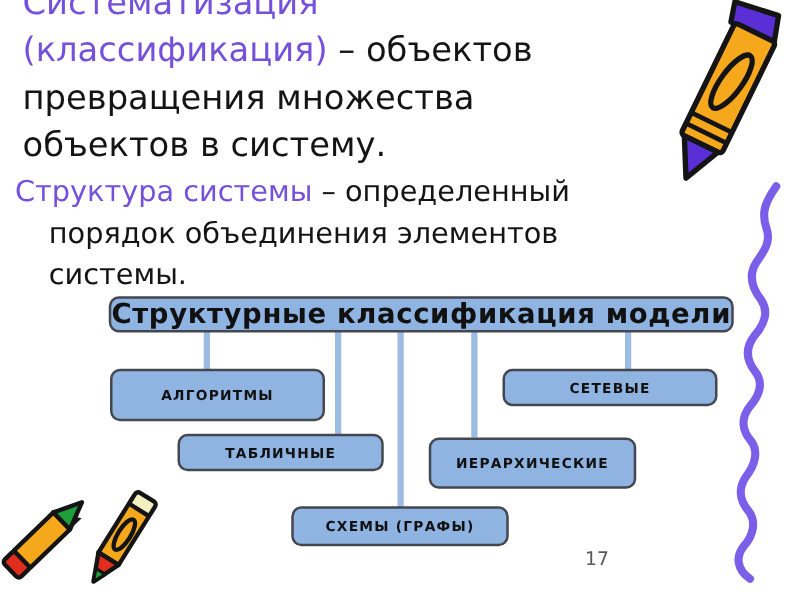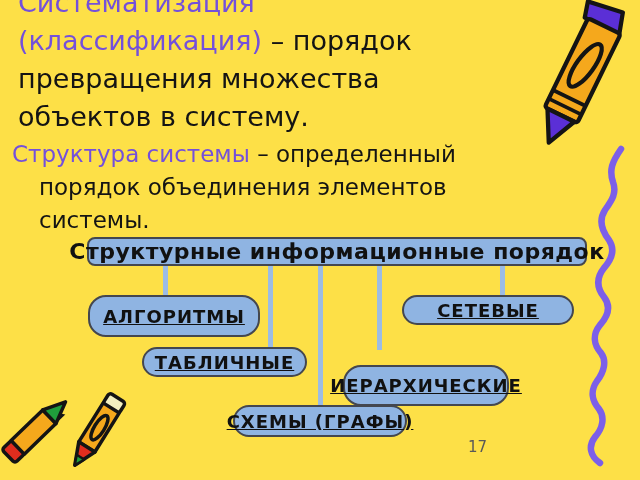"Систематизация" .slide { background: #fde047 -> #ffffff }
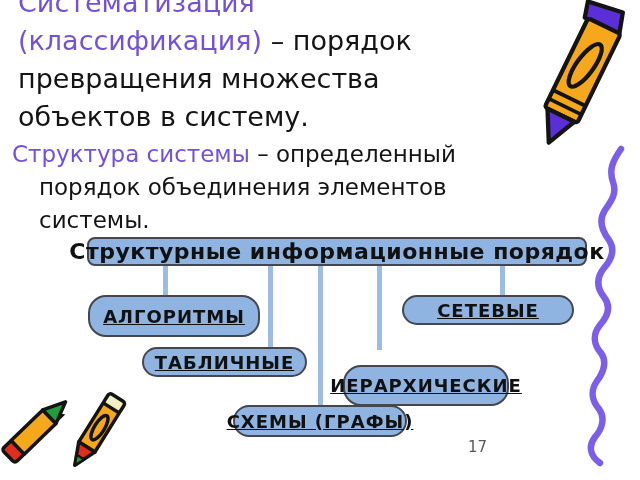"– порядок" span { text: порядок -> объектов }
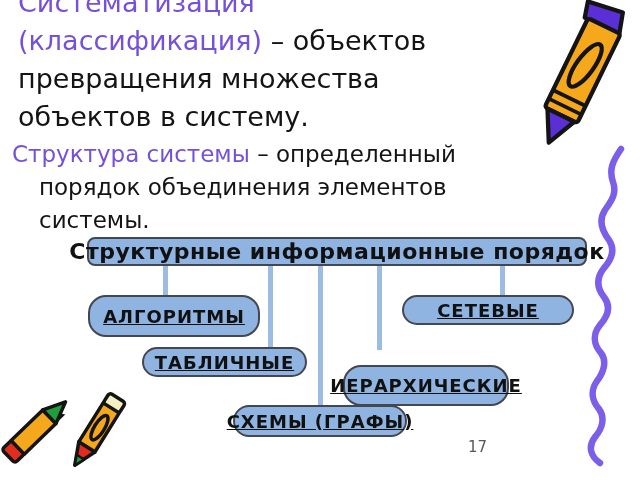"Структурные информационные порядок" span { text: информационные порядок -> классификация модели }
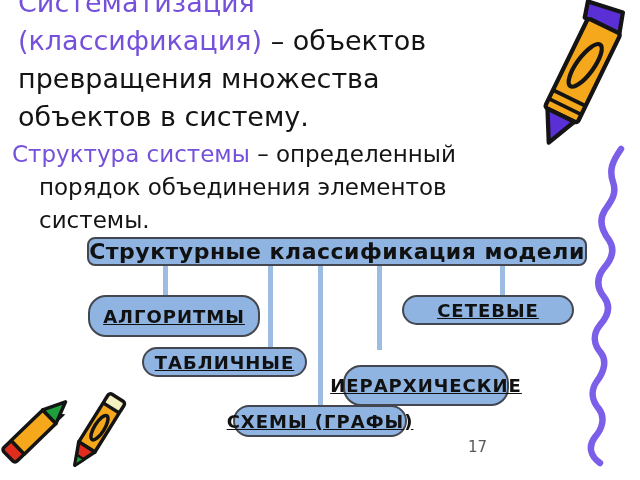"АЛГОРИТМЫ" .node { border-radius: 18px -> 8px; font-size: 18px -> 11px; text-decoration: underline -> none }
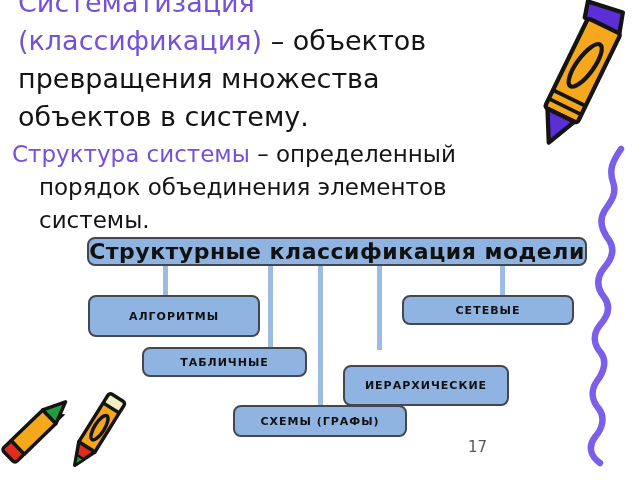"ИЕРАРХИЧЕСКИЕ" .node-hierarchical { top: 365px -> 350px }
